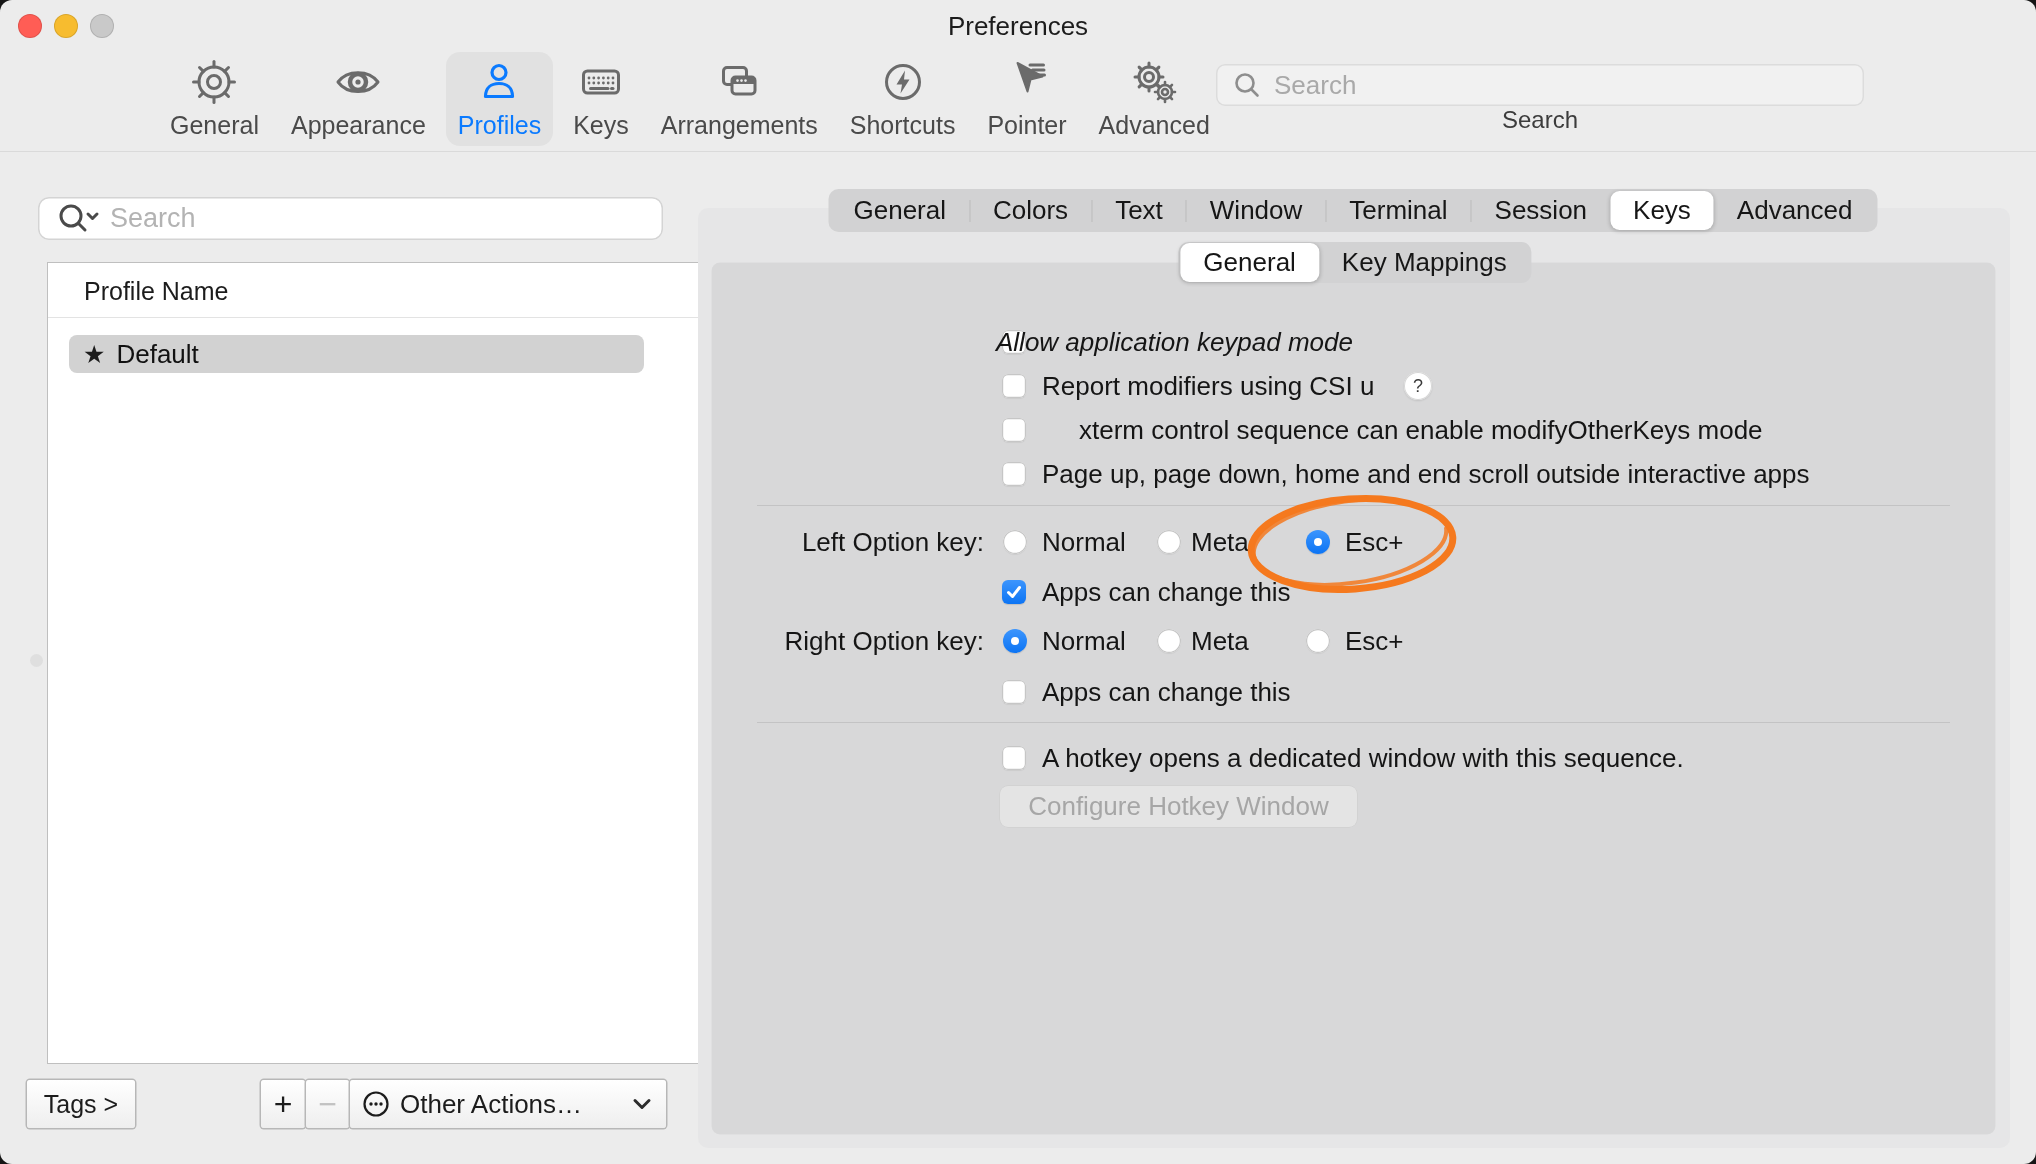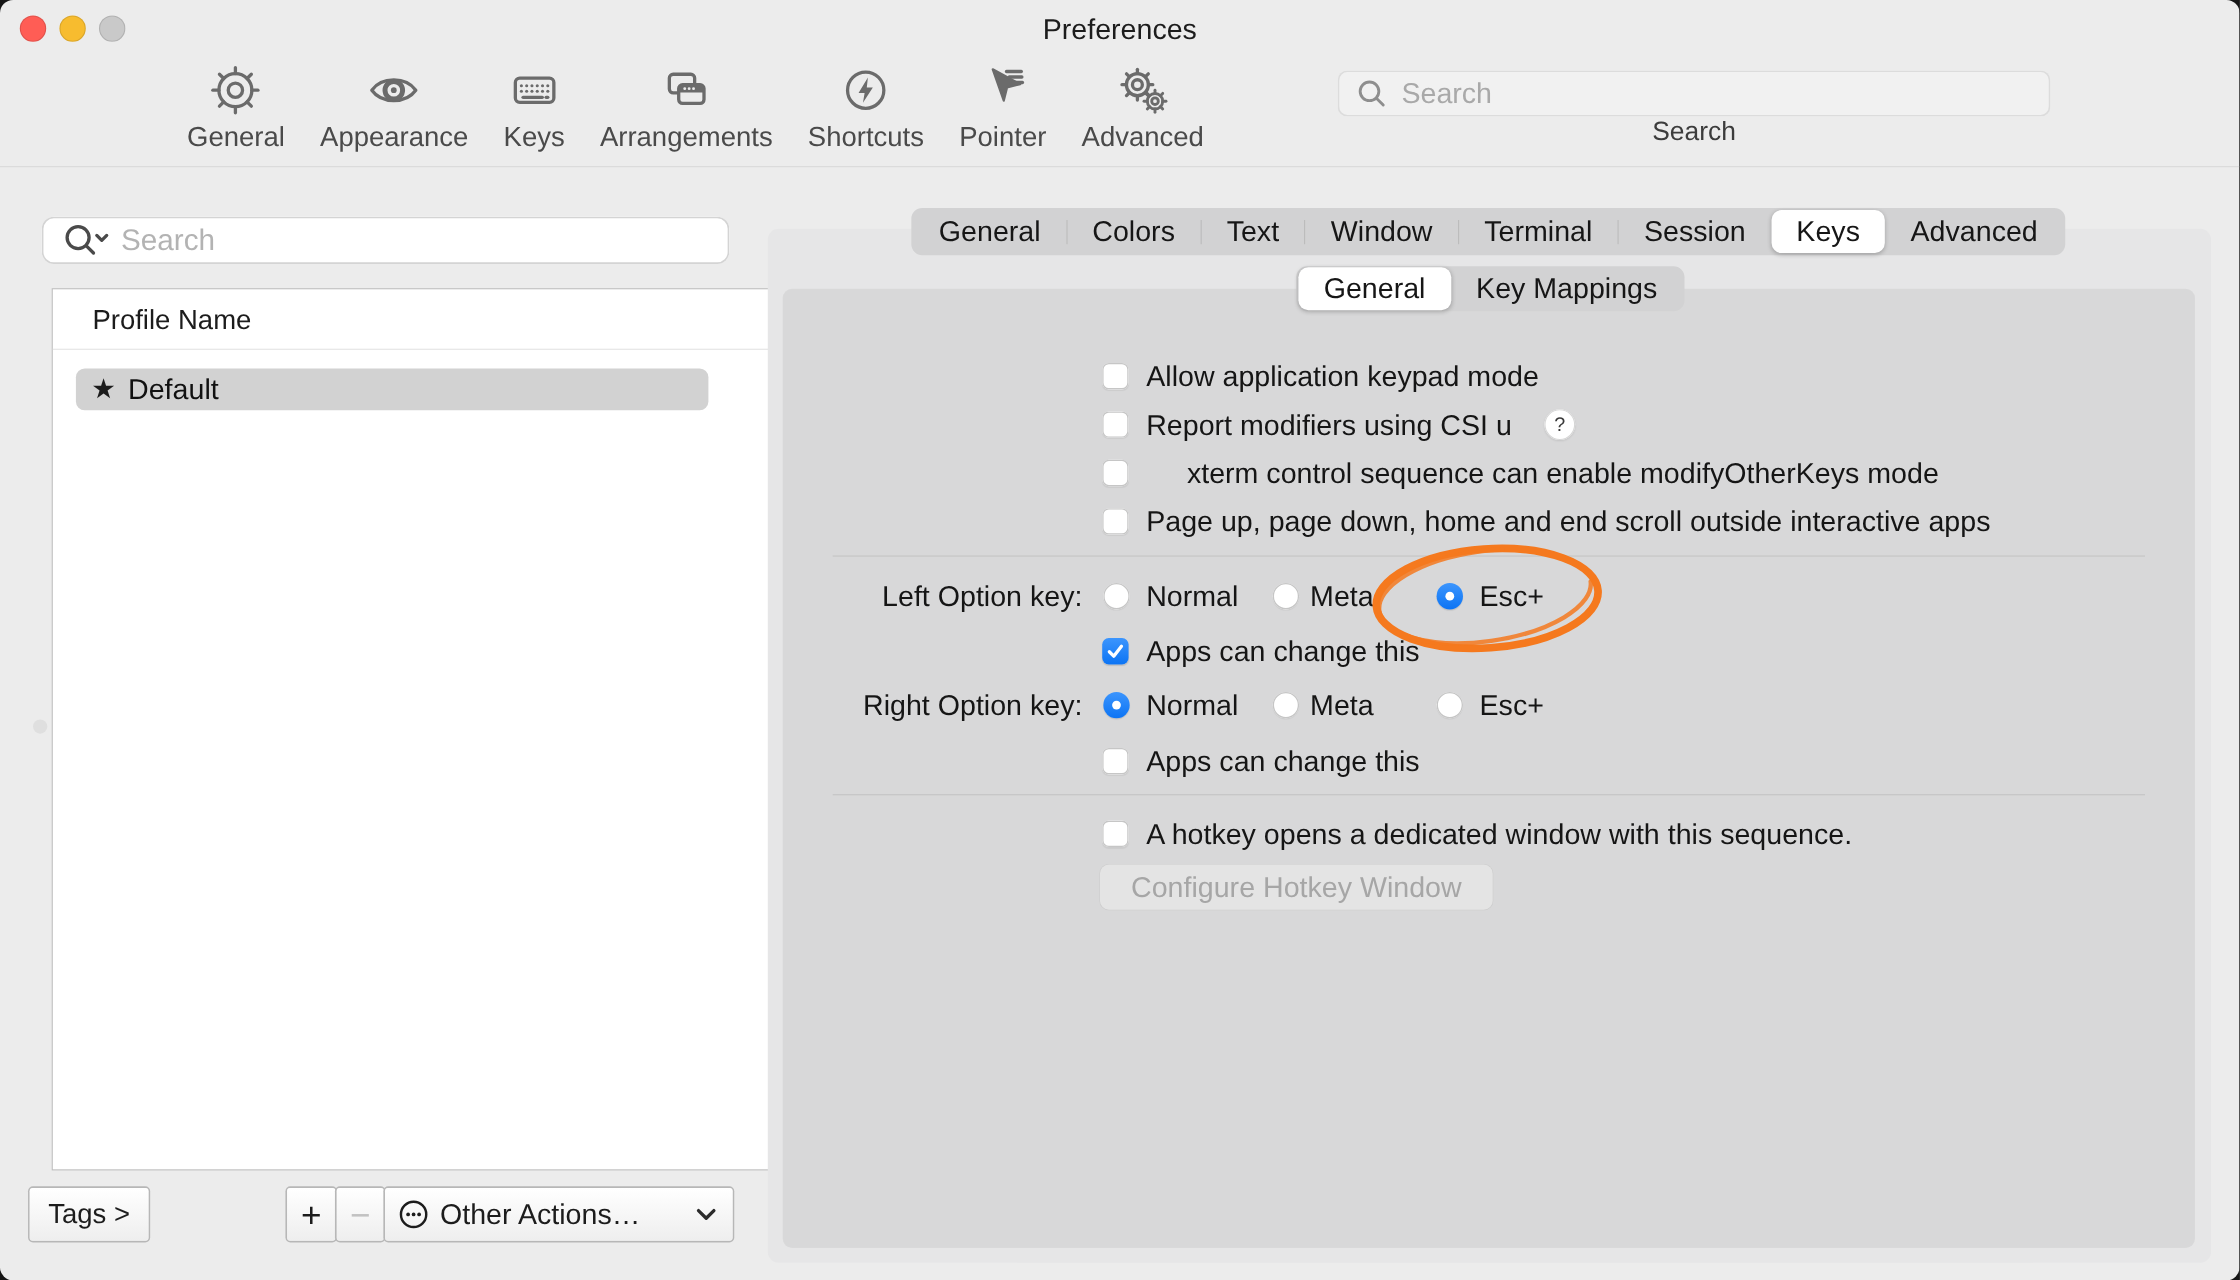"Profiles" div.tb-item { html: none -> <div> <svg> <g> <circle></circle> <path></path> </g> </svg> <span>Profiles</span> </div> }
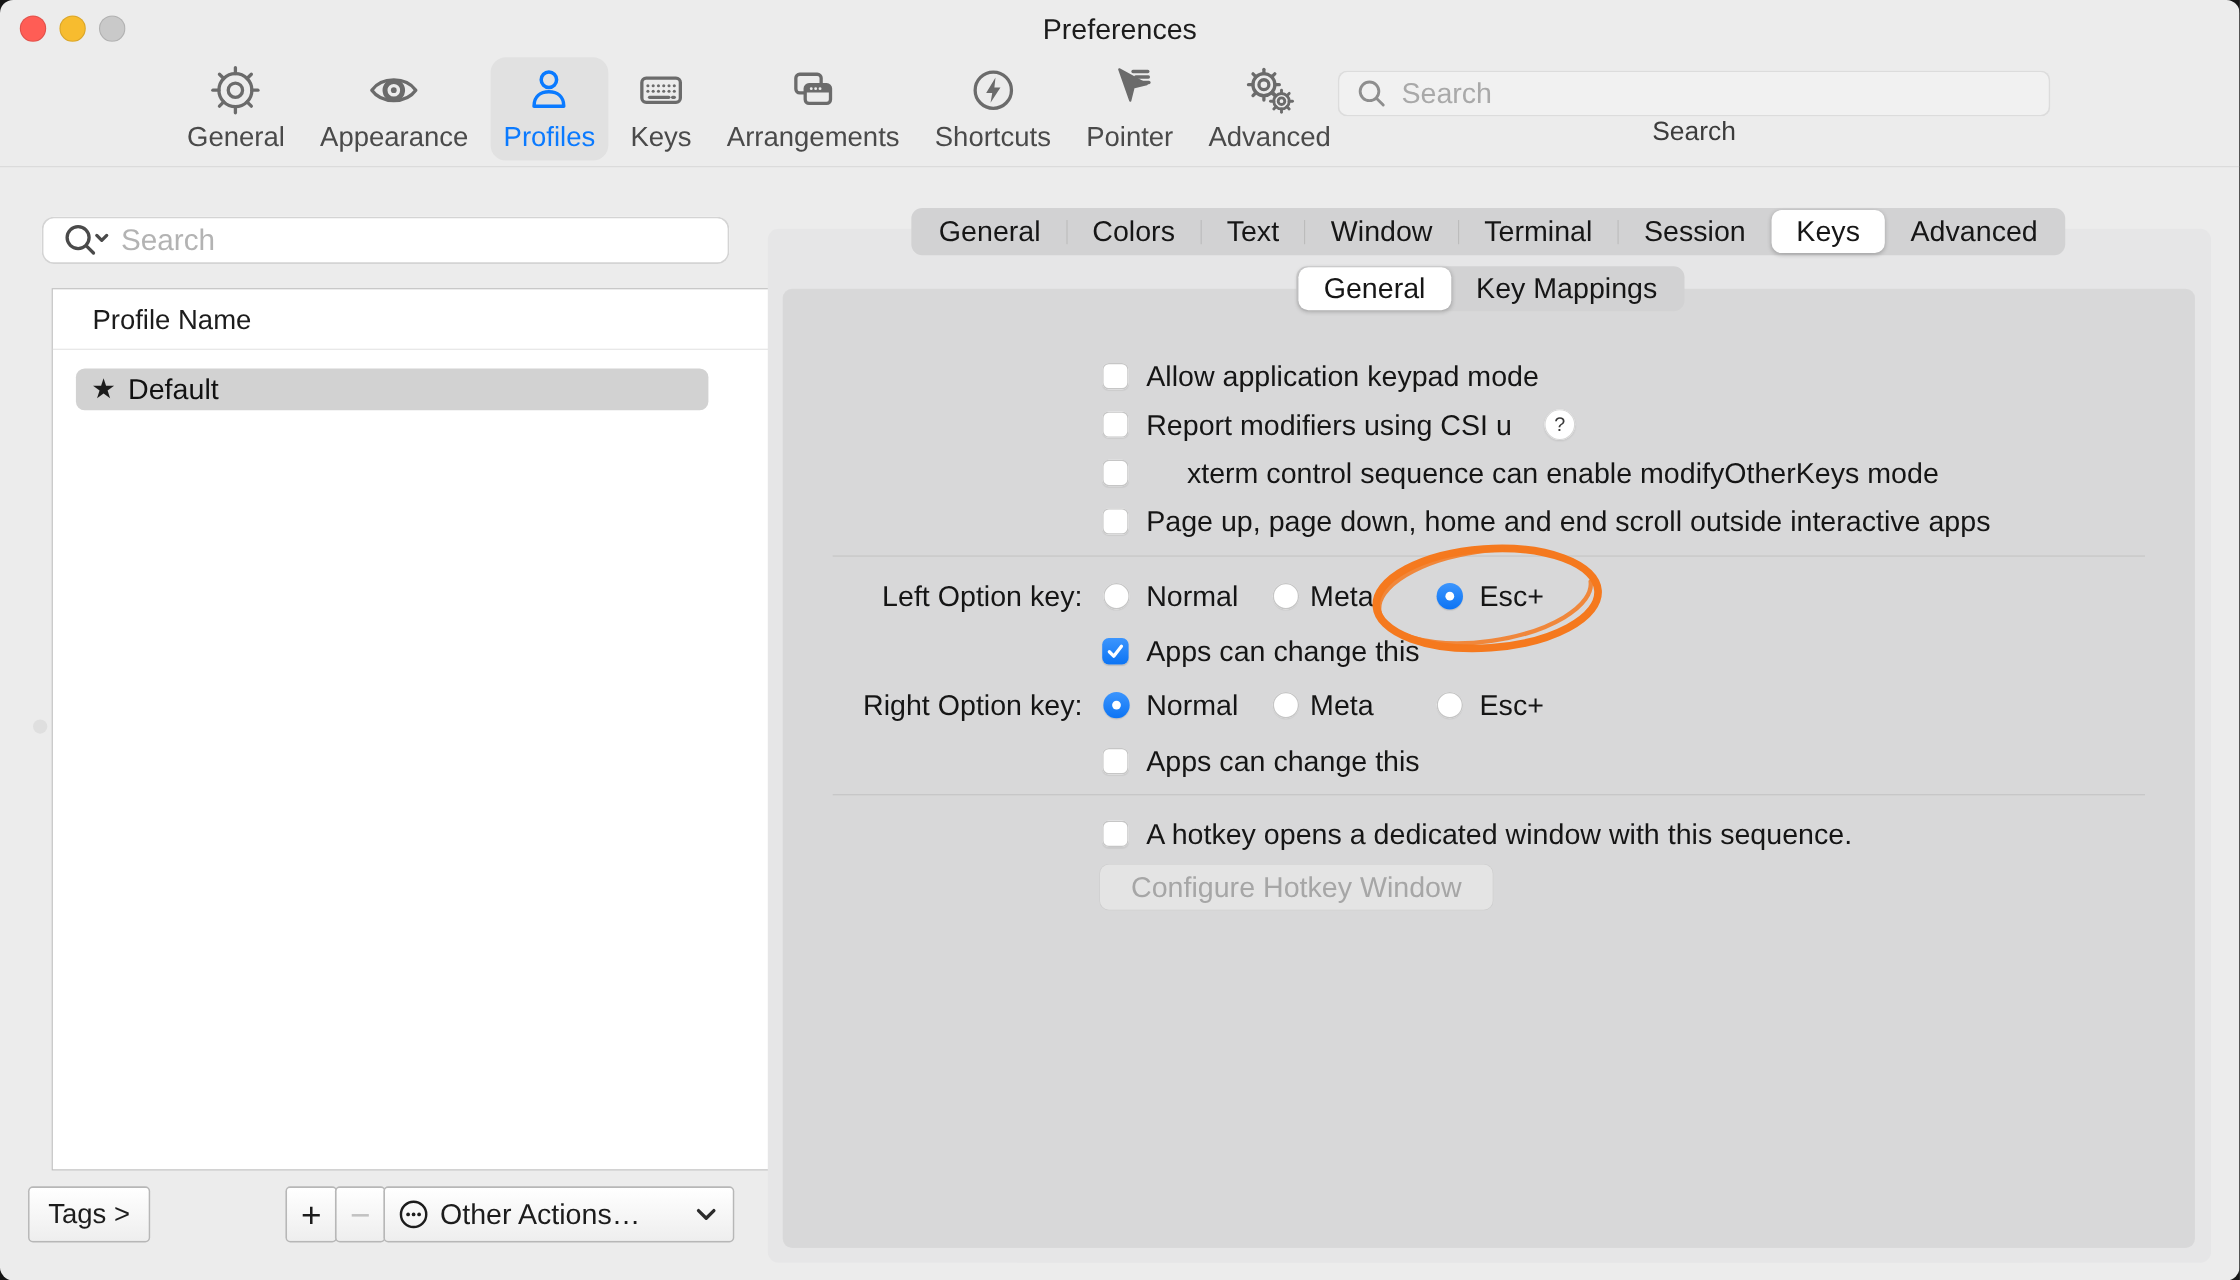"Allow application keypad mode" div.ctl-label { font-style: none -> italic; left: 1042px -> 996px }
